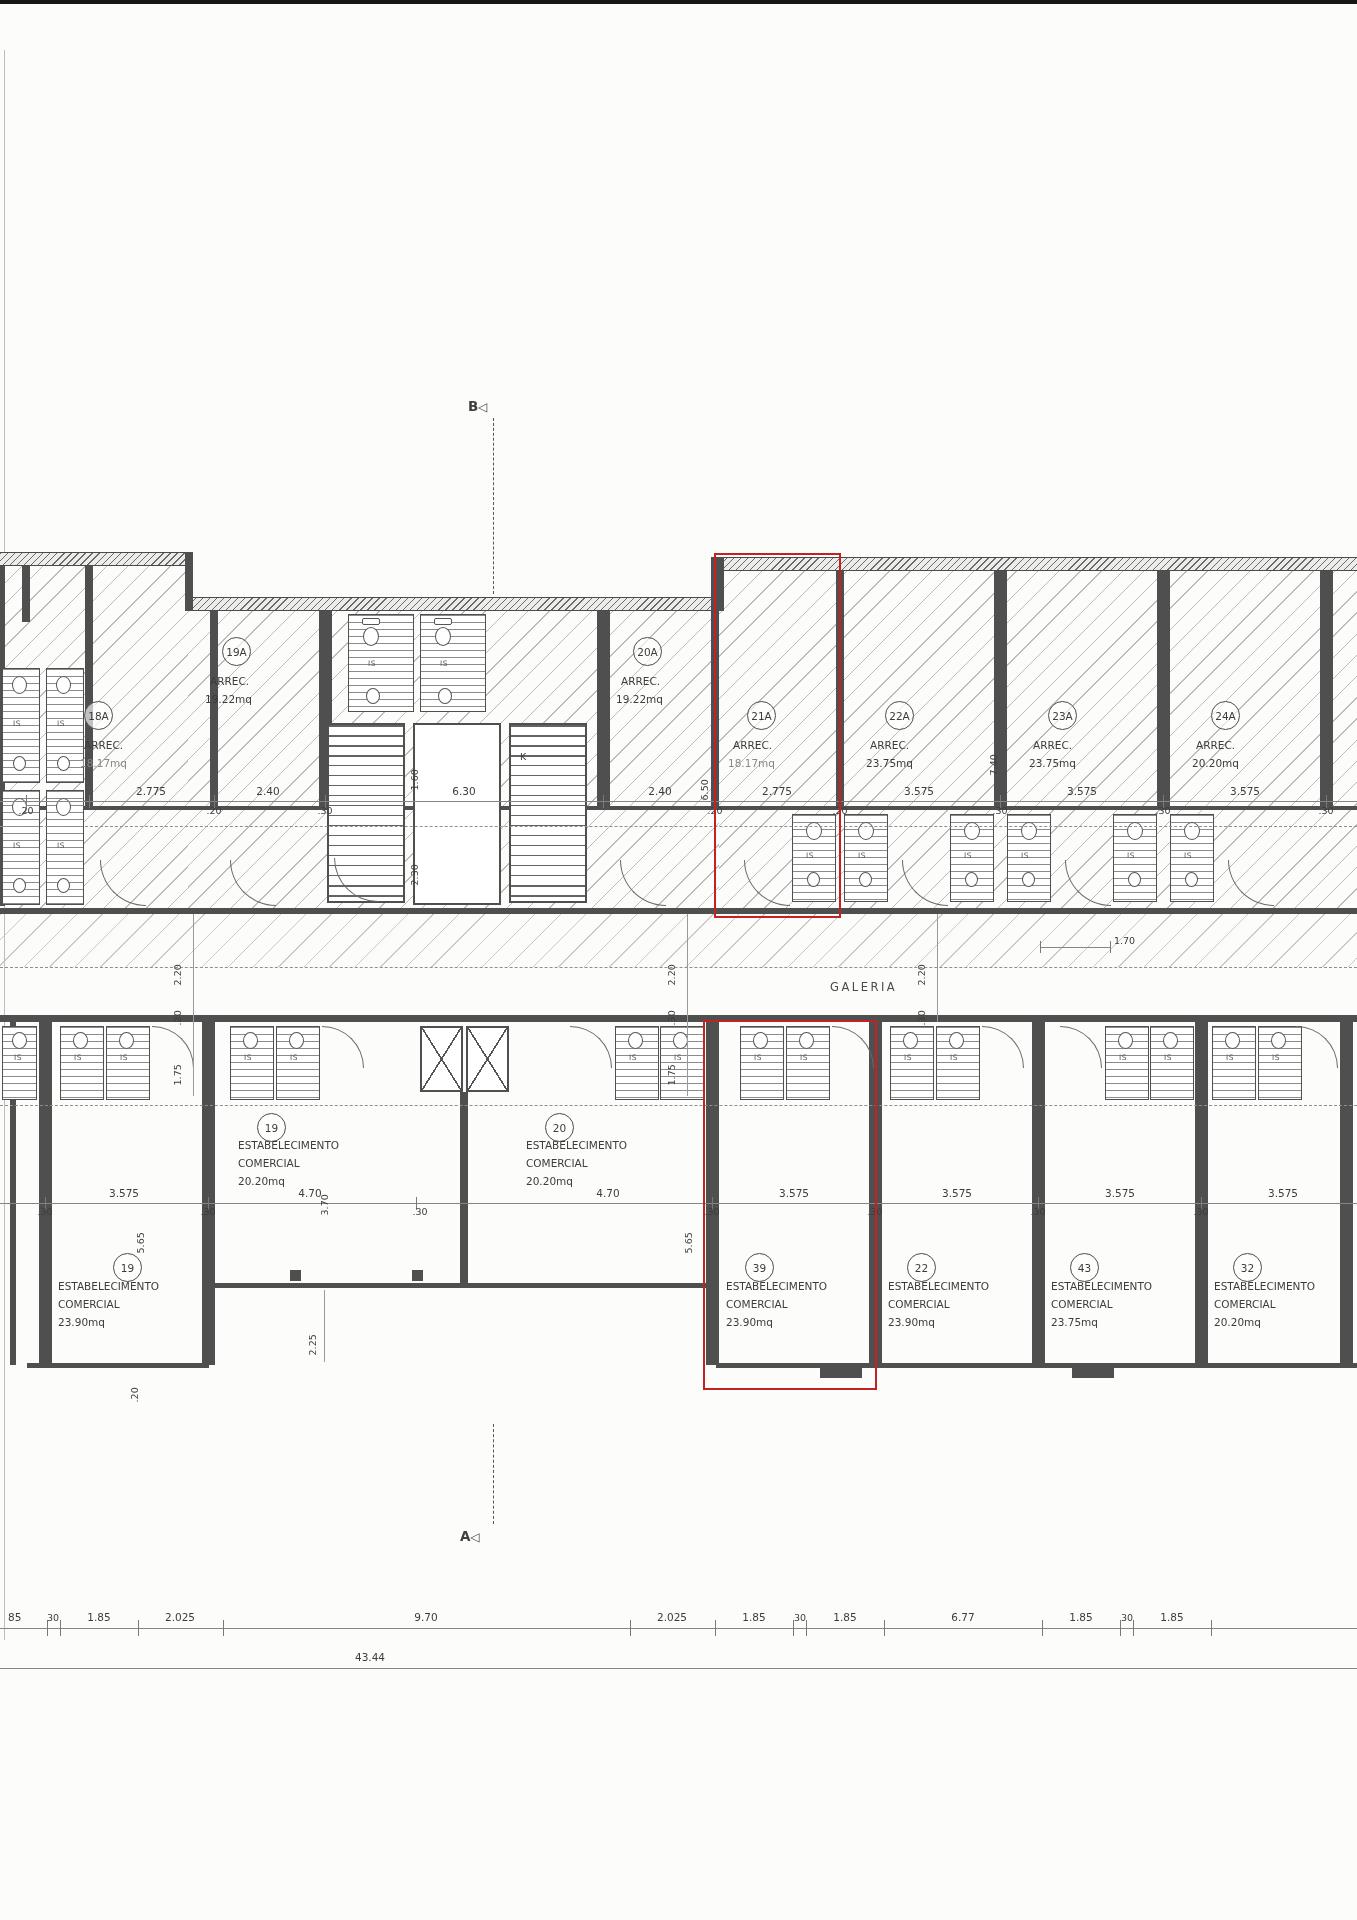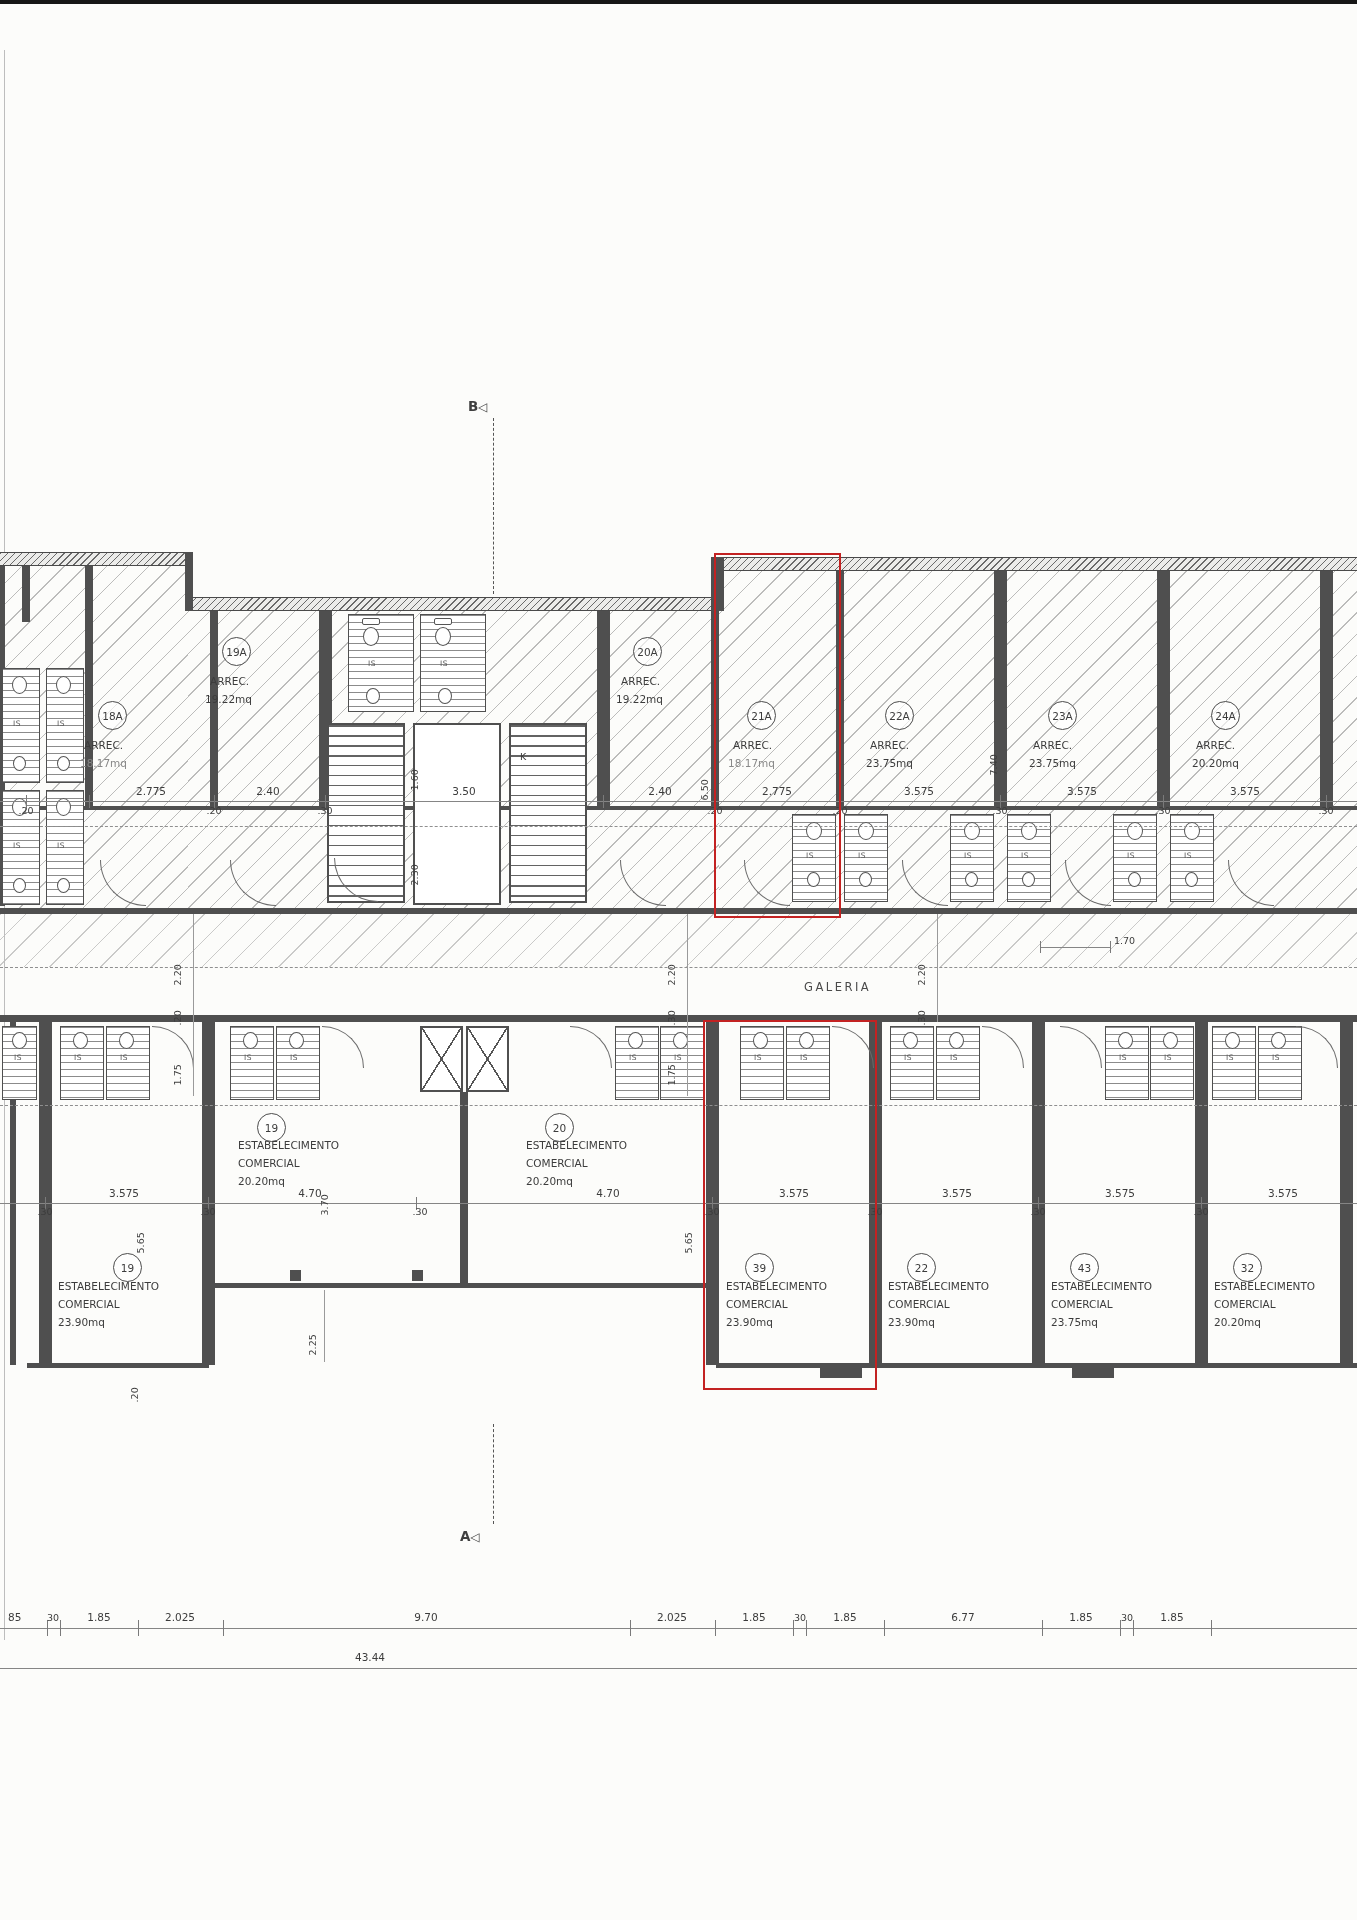"18A" div.circle { left: 98px -> 84px }
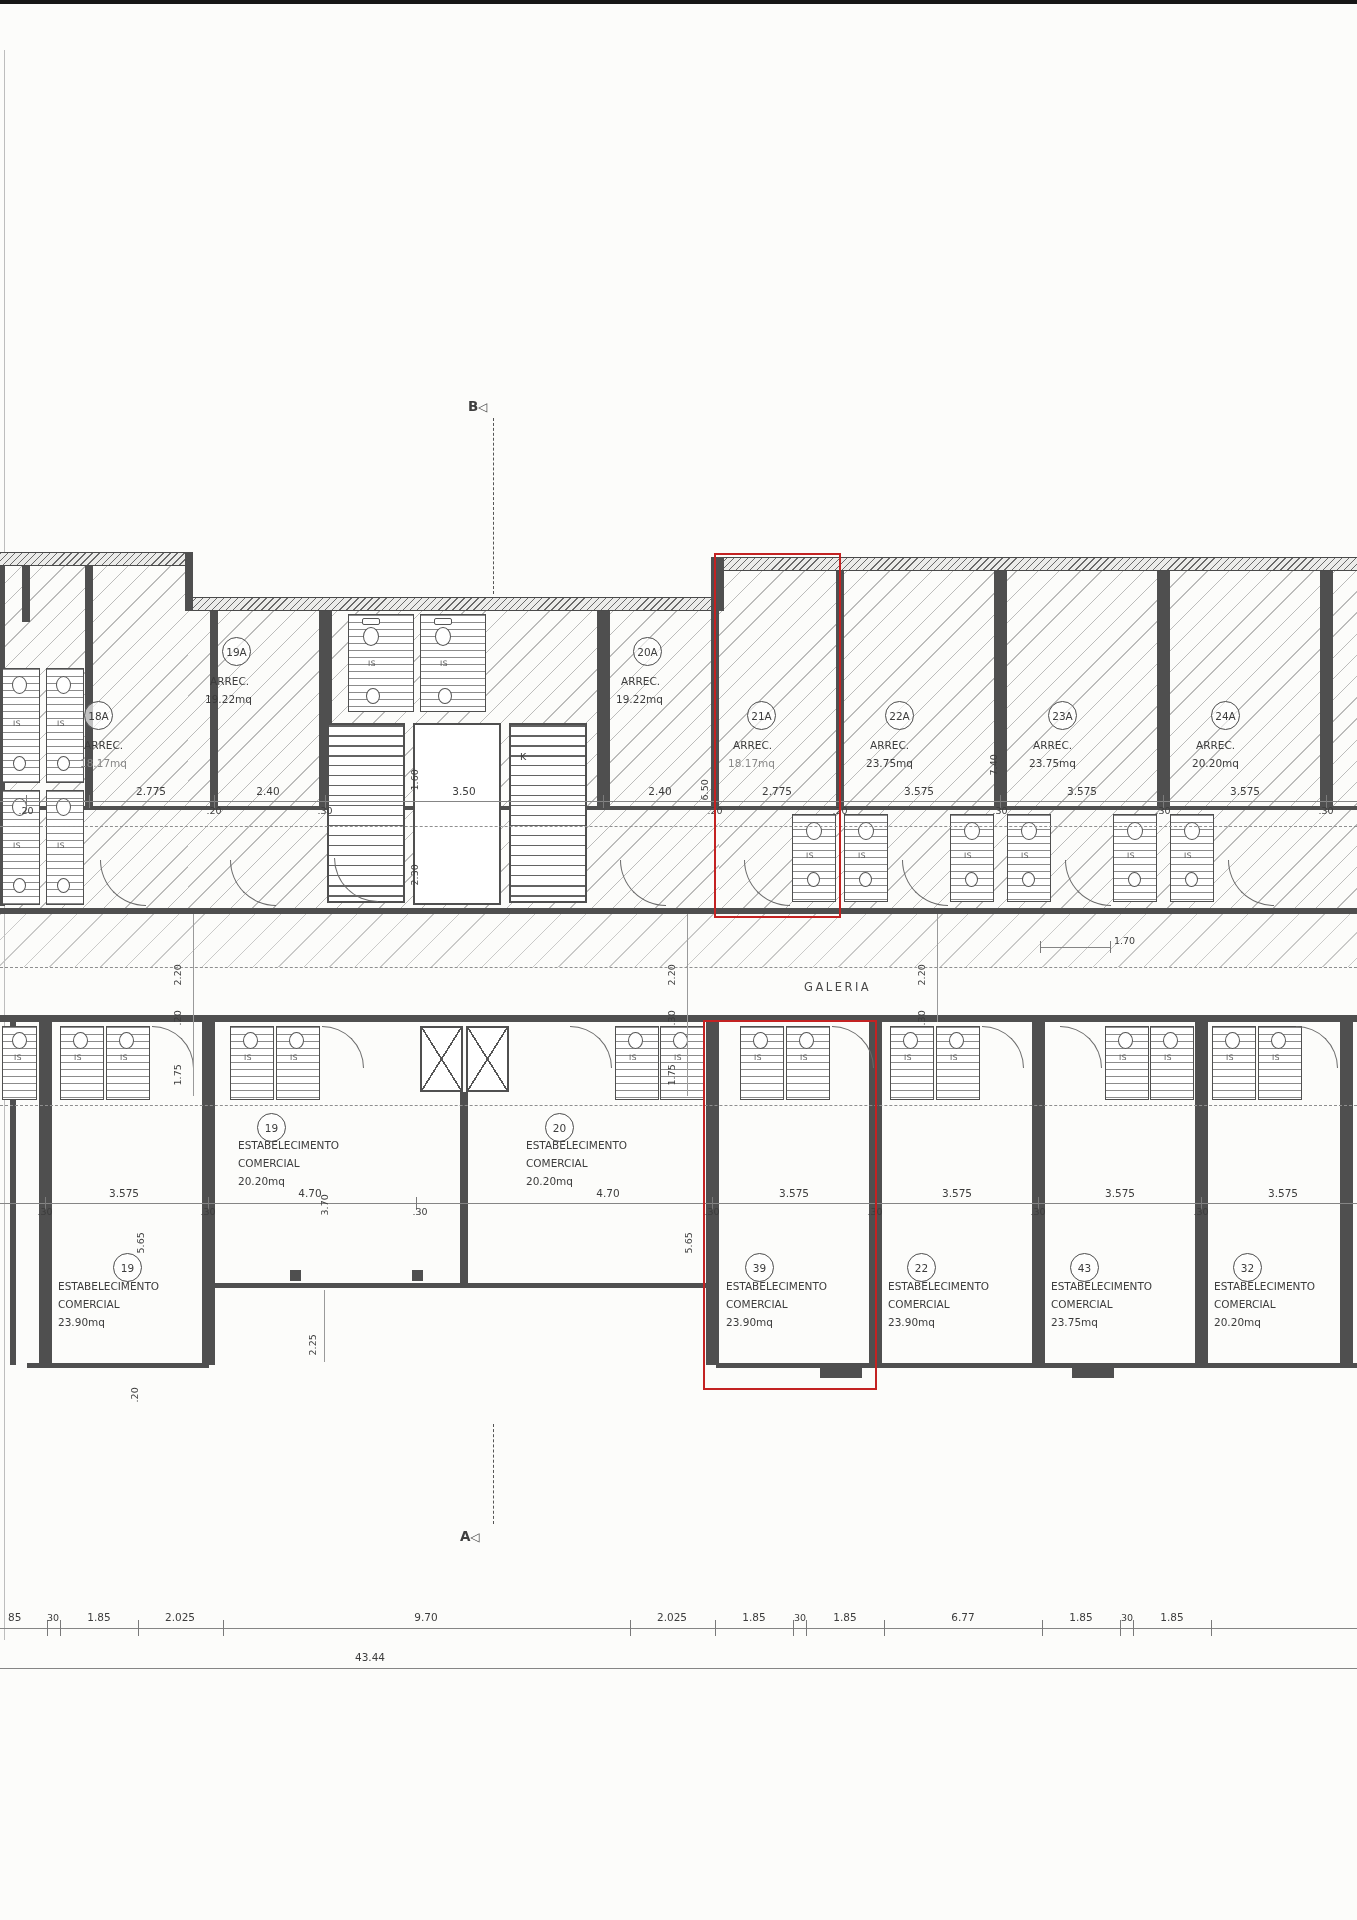"3.50" div.lbl { text: 3.50 -> 6.30 }
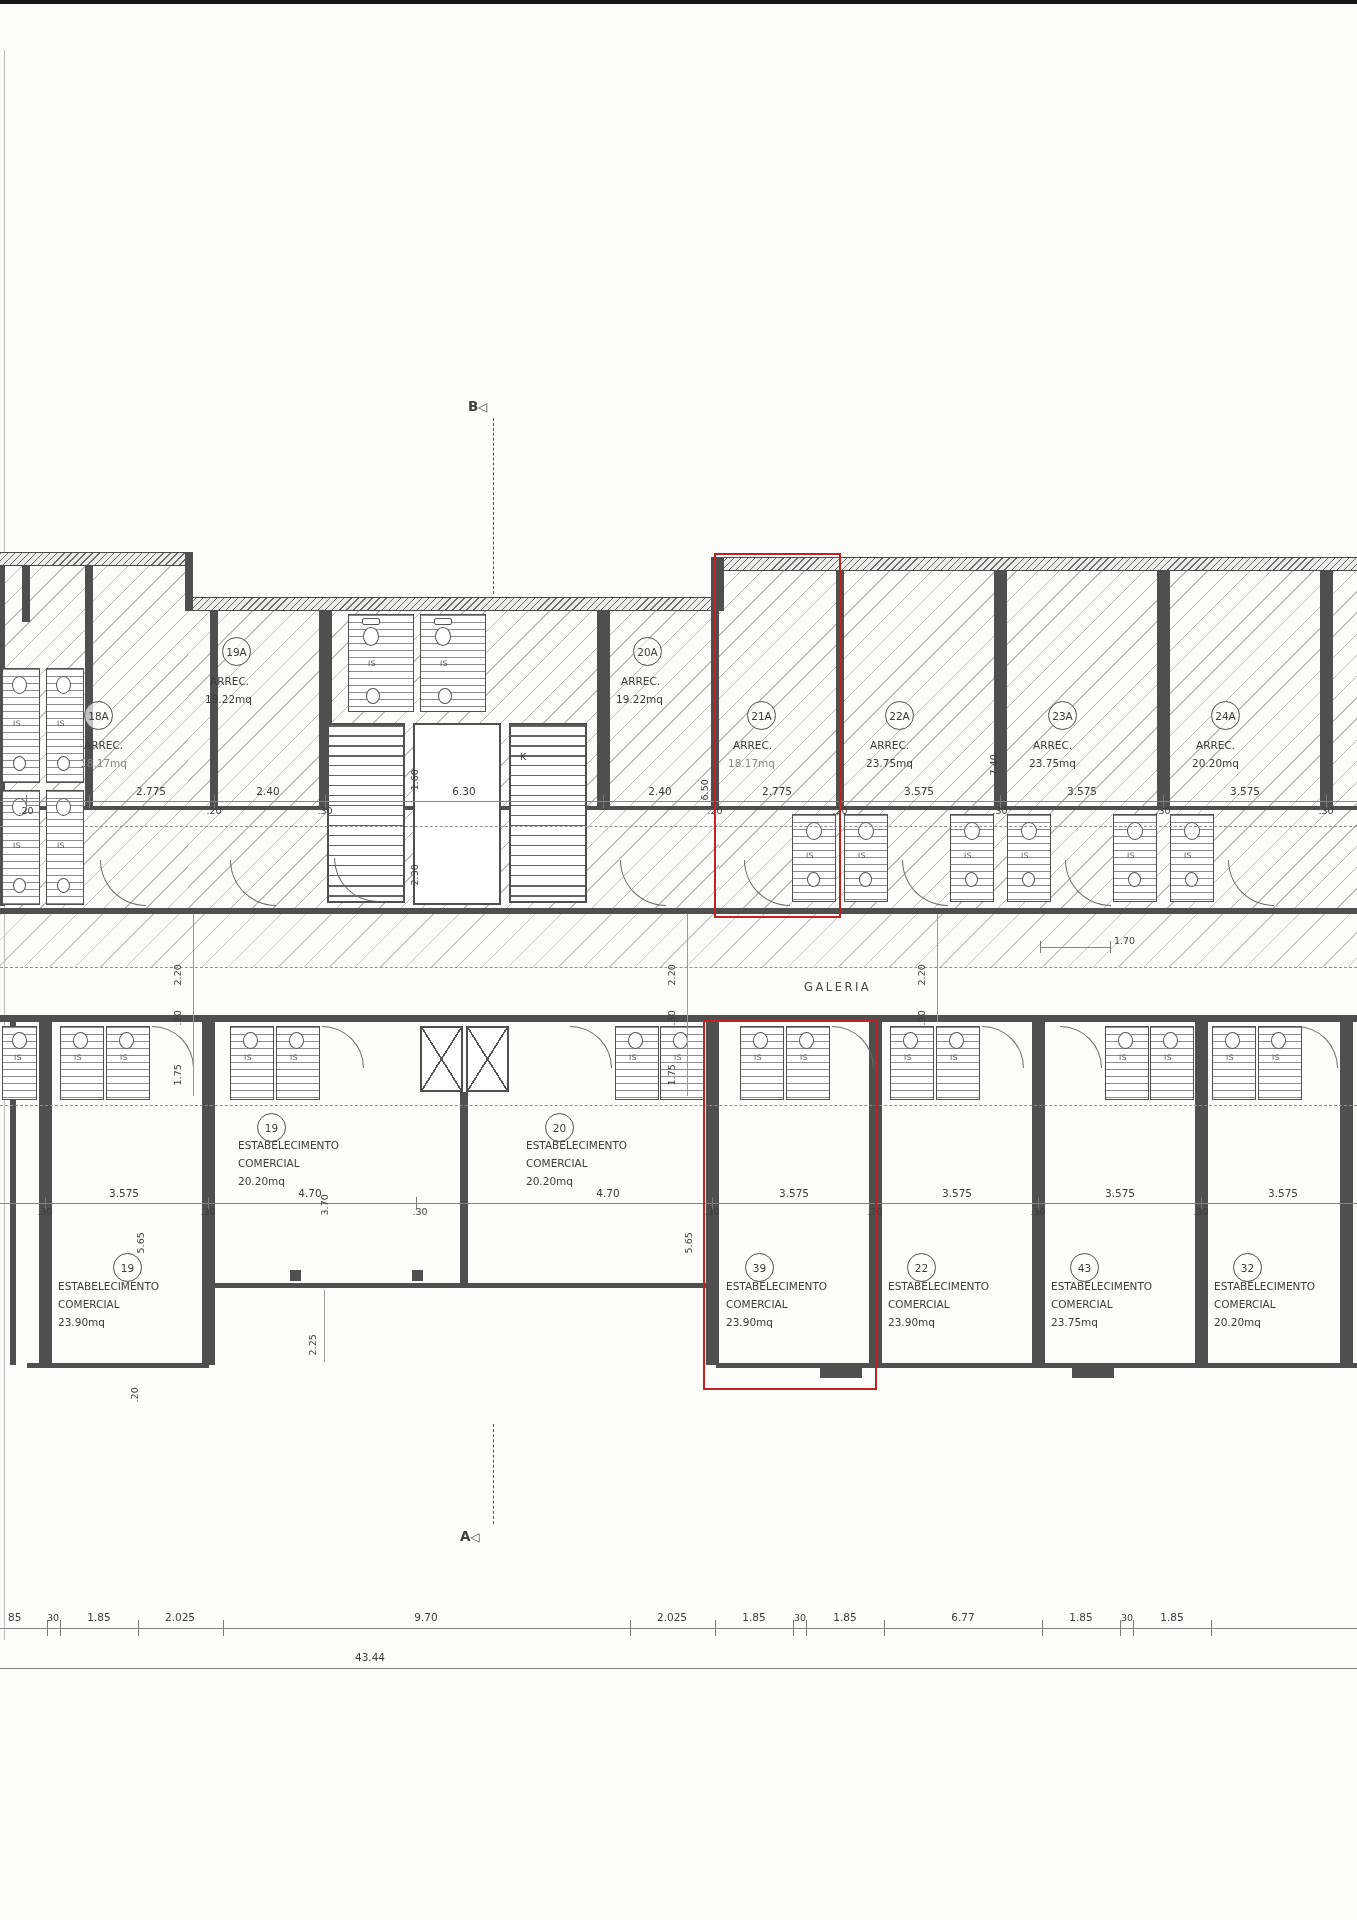"GALERIA" div.galeria-lbl { left: 804px -> 830px }
